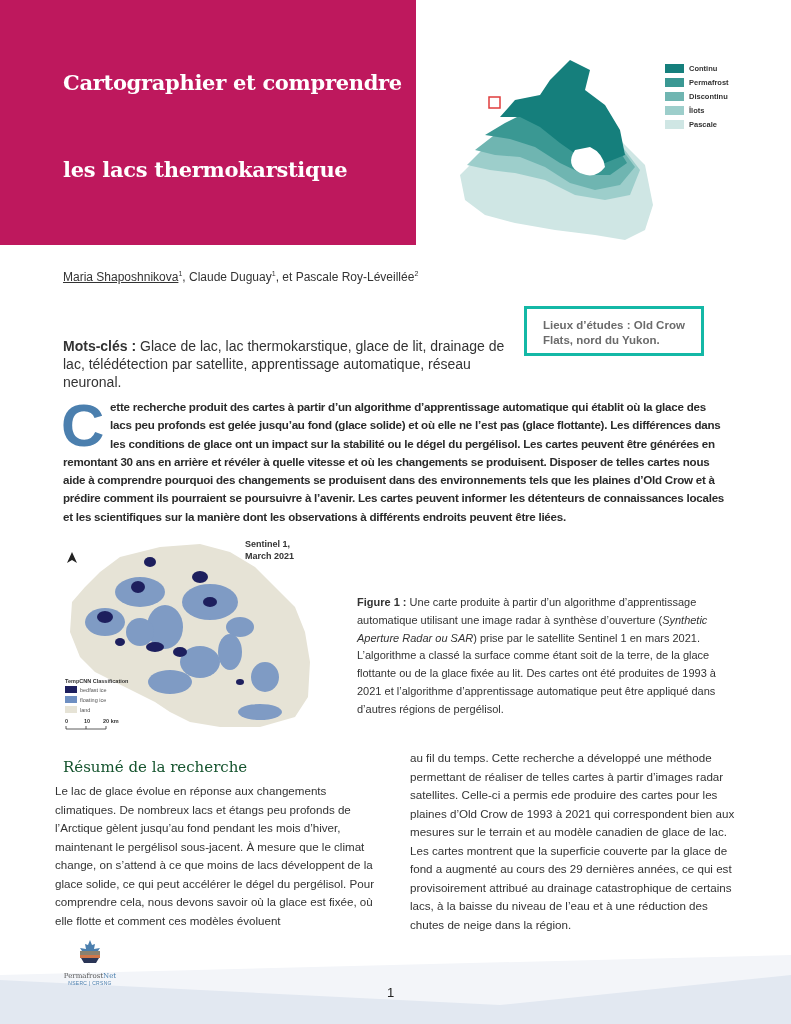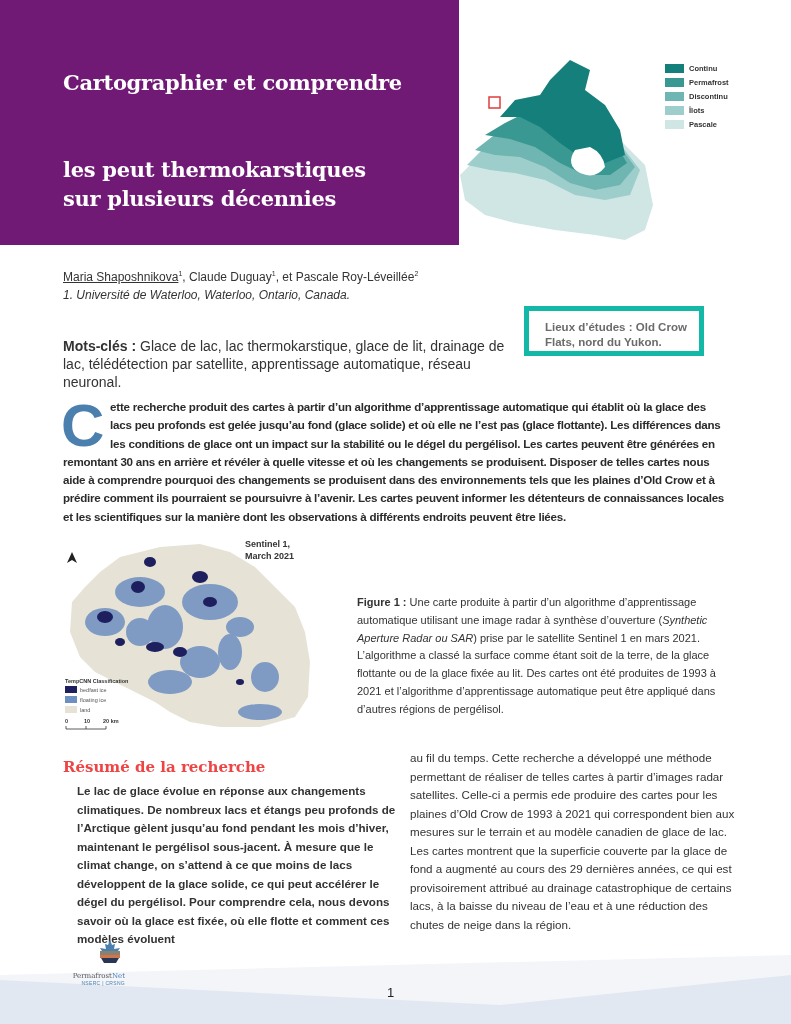"Cartographier et comprendre" .hero { background: #701a75 -> #be185d; width: 459px -> 416px }
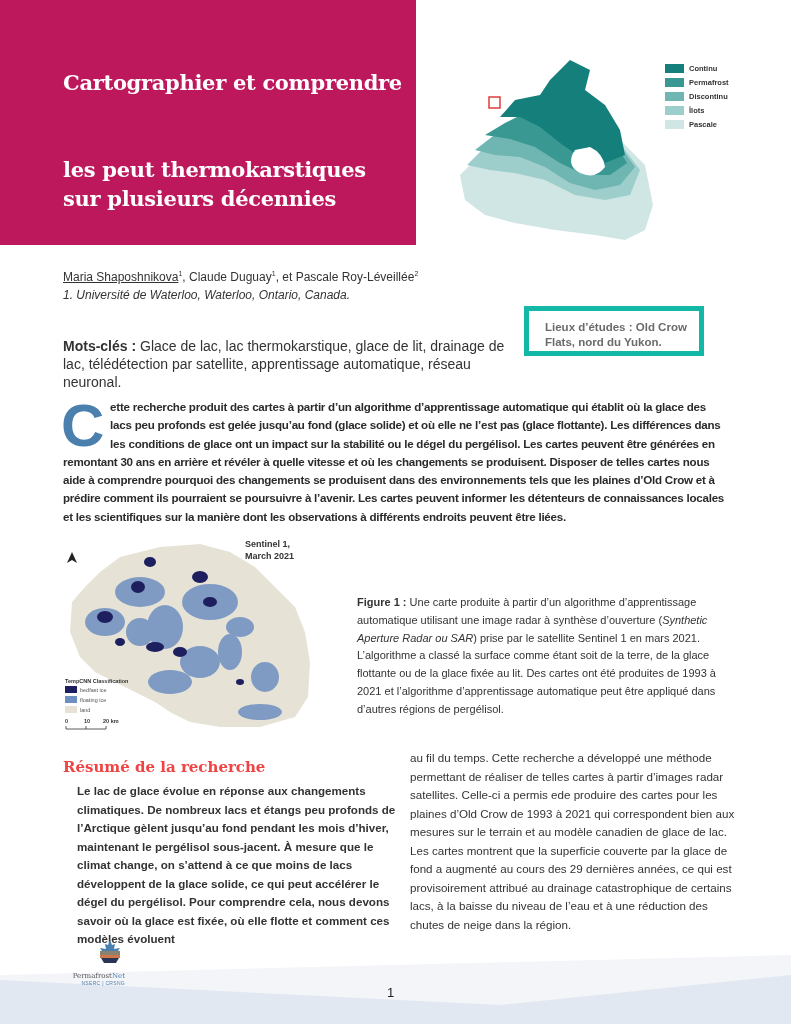"les peut thermokarstiques" span { text: peut thermokarstiques -> lacs thermokarstique }
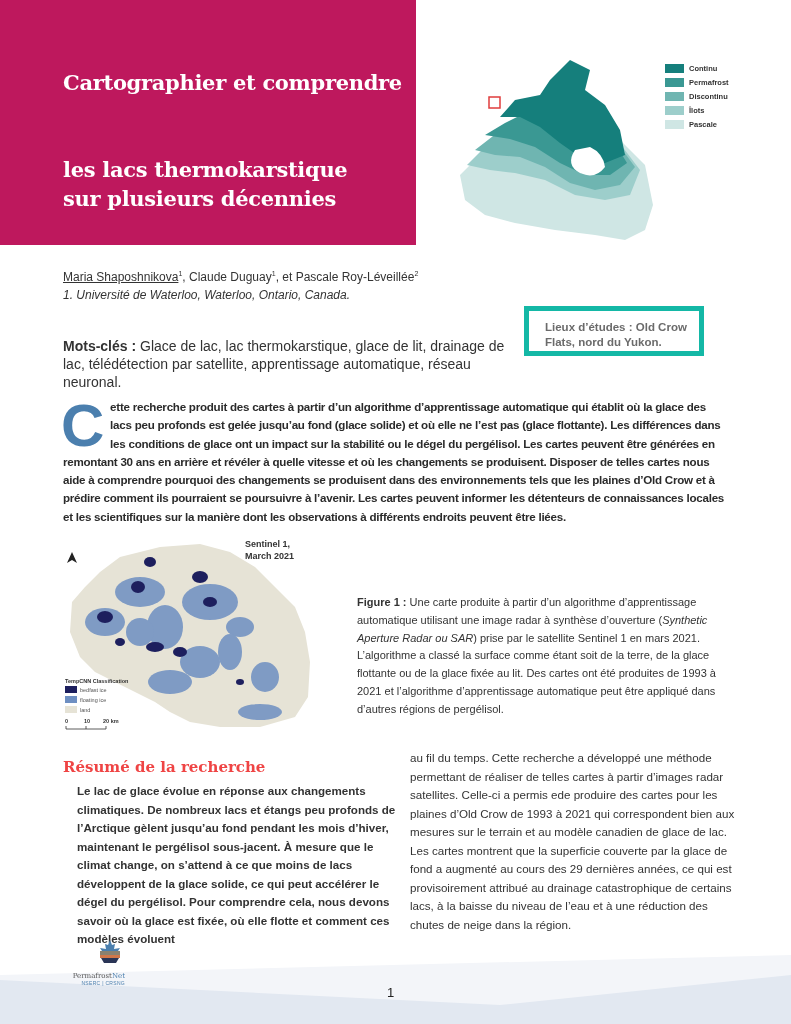"sur plusieurs décennies" span { html: <span>sur plusieurs décennies</span> -> none }
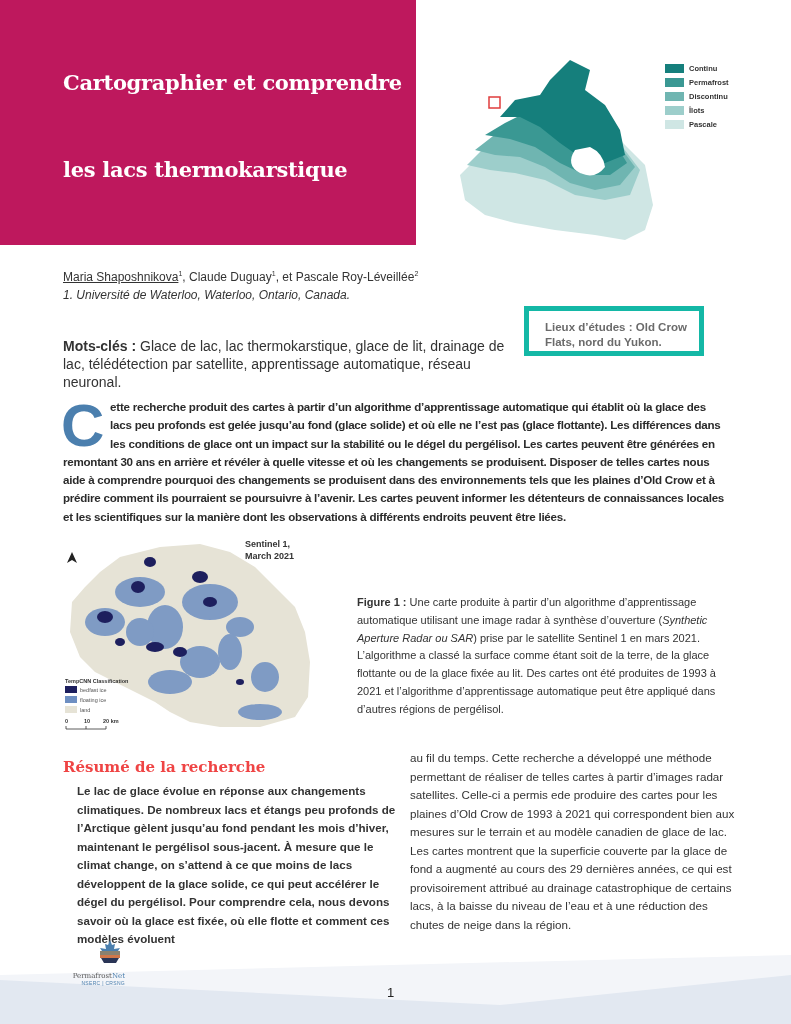"1. Université de Waterloo, Waterloo," div.aff { html: <div>1. Université de Waterloo, Waterloo, Ontario, Canada.</div> -> none }
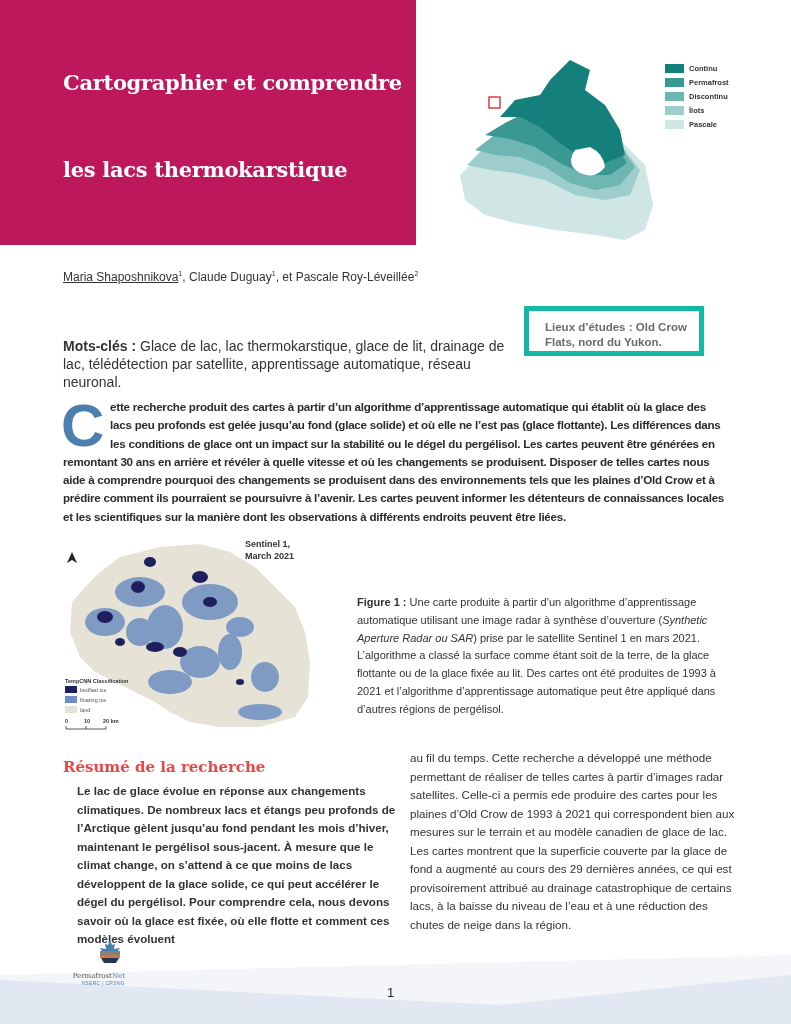"Lieux d’études : Old Crow" .study-box { border: 5px solid #14b8a6 -> 3px solid #14b8a6 }
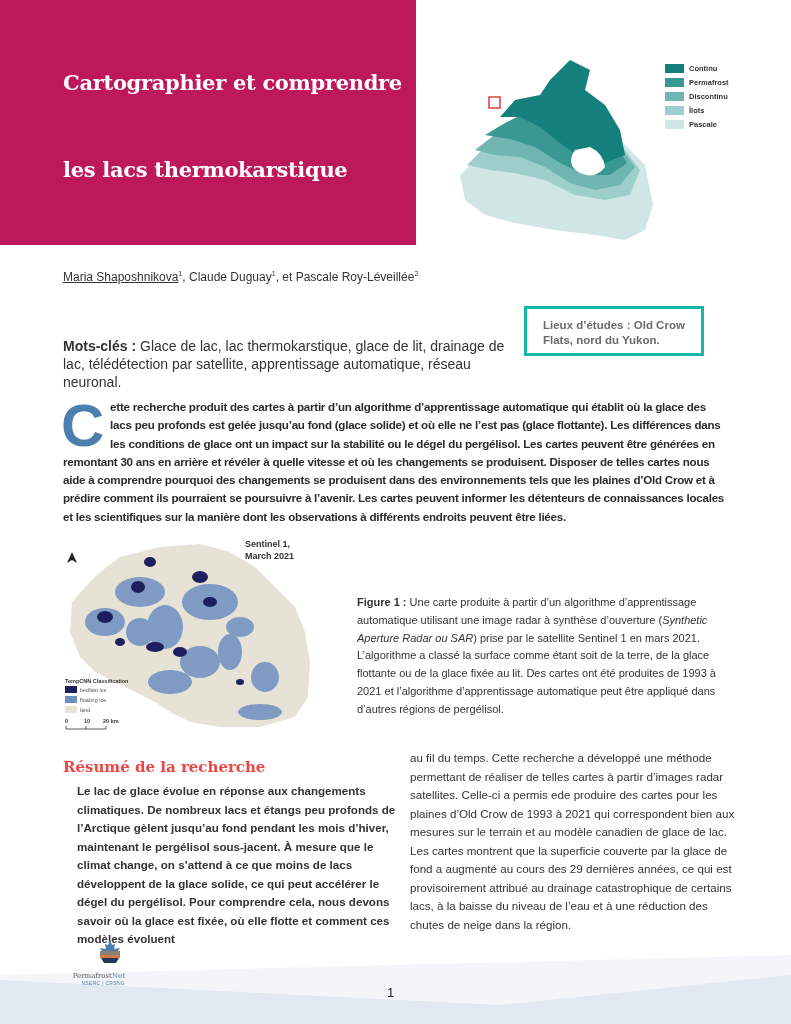"Résumé de la recherche" .section-title { color: #ef4444 -> #14532d; font-weight: bold -> normal }
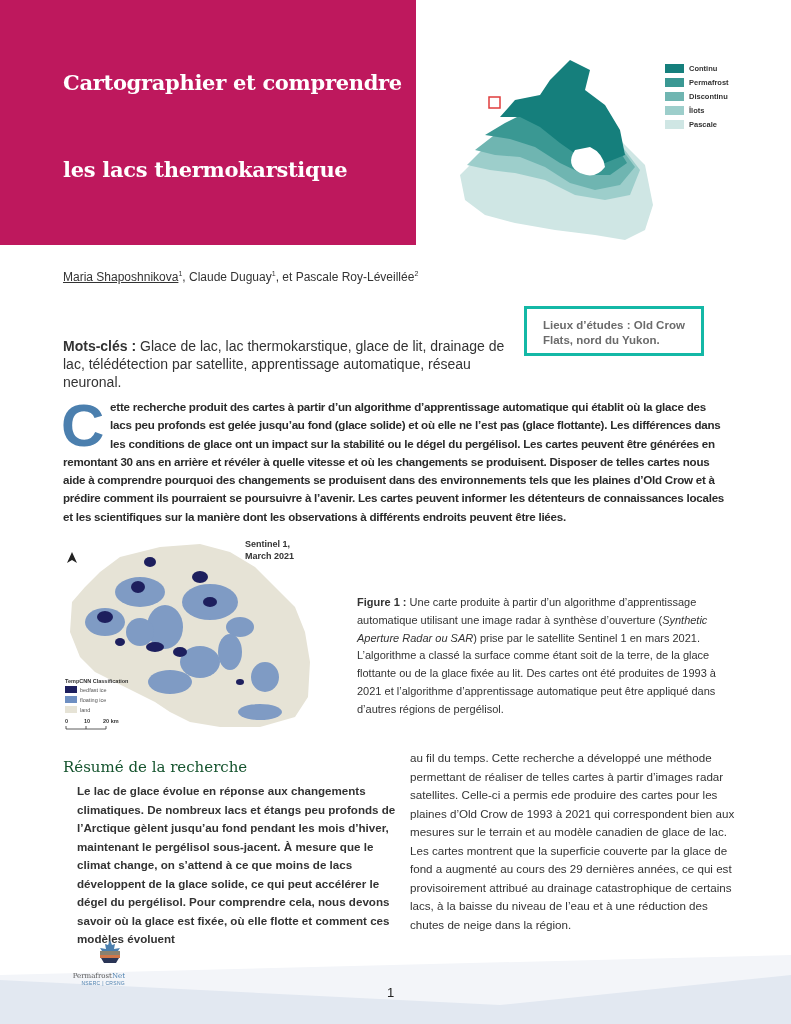"Le lac de glace évolue" .col-left { font-weight: bold -> none; left: 77px -> 55px }
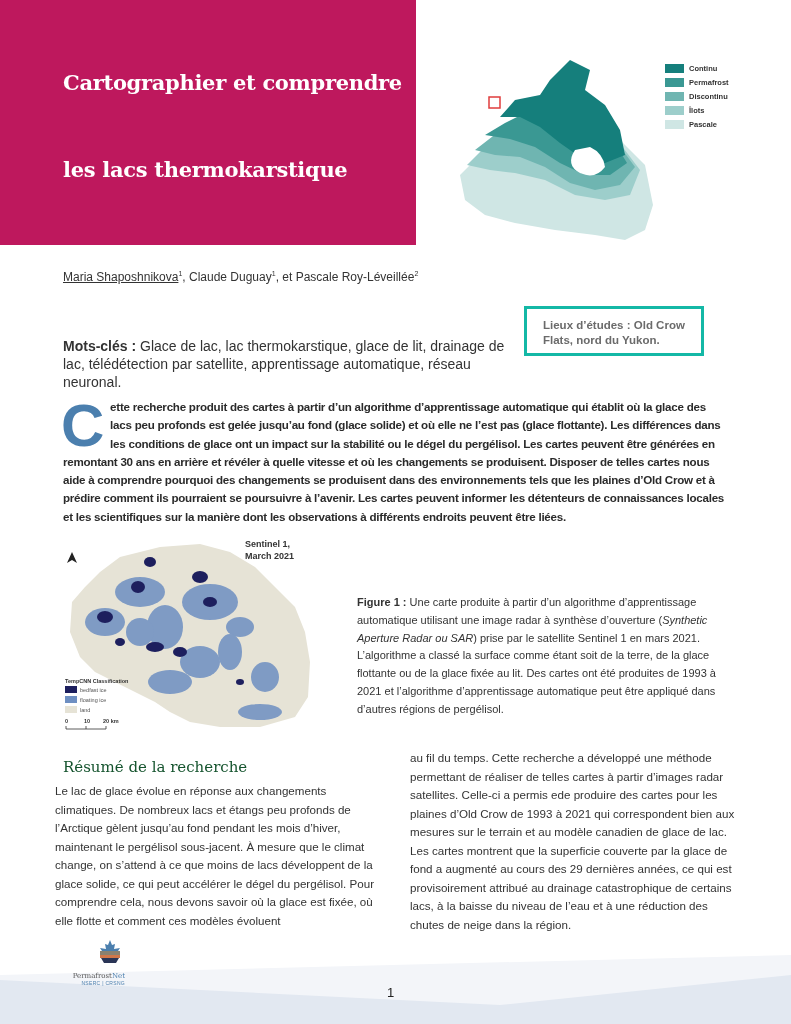"PermafrostNet" .logo { text-align: right -> center }
